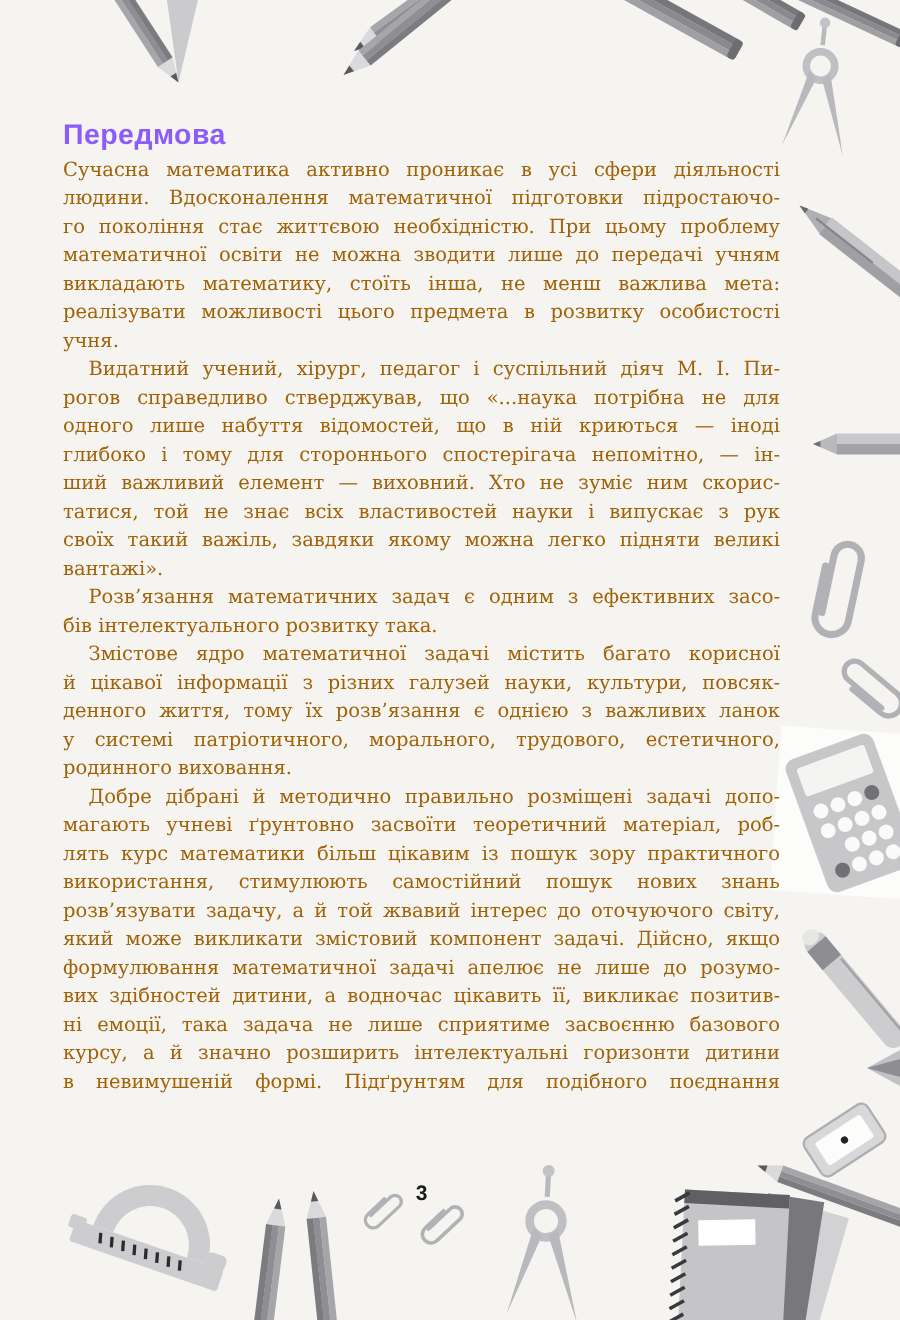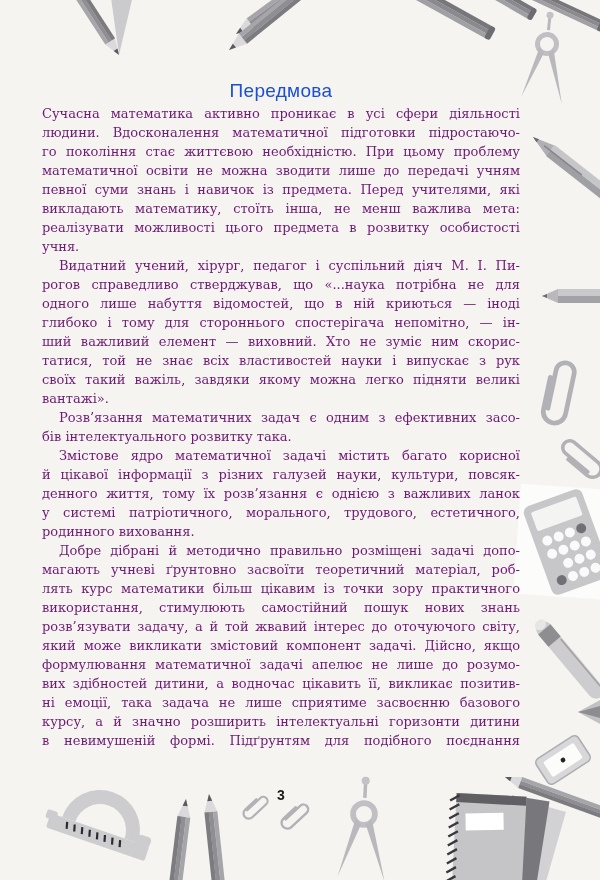"Передмова" .title { color: #1d4ed8 -> #8b5cf6; font-weight: normal -> bold; text-align: center -> left }
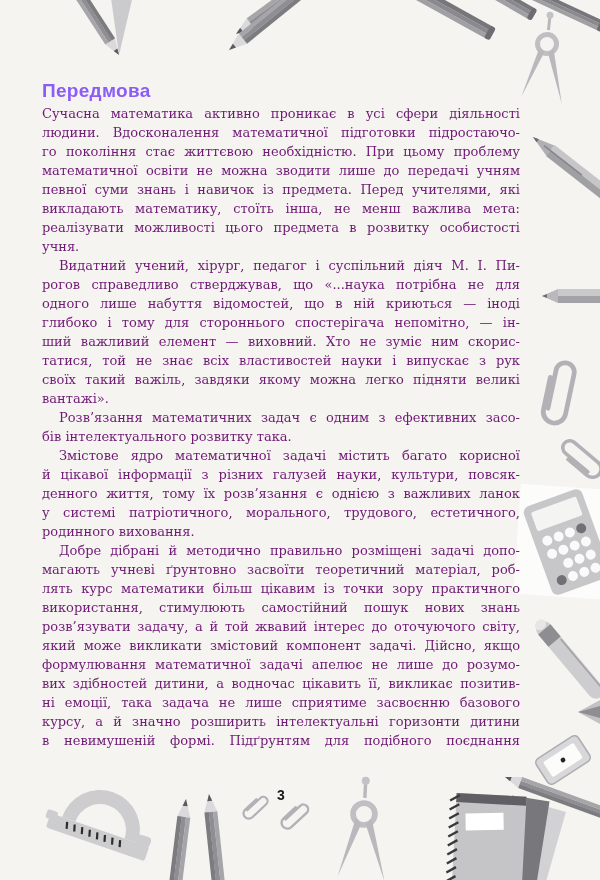"Сучасна математика активно проникає в" .body-text { color: #701a75 -> #a16207 }
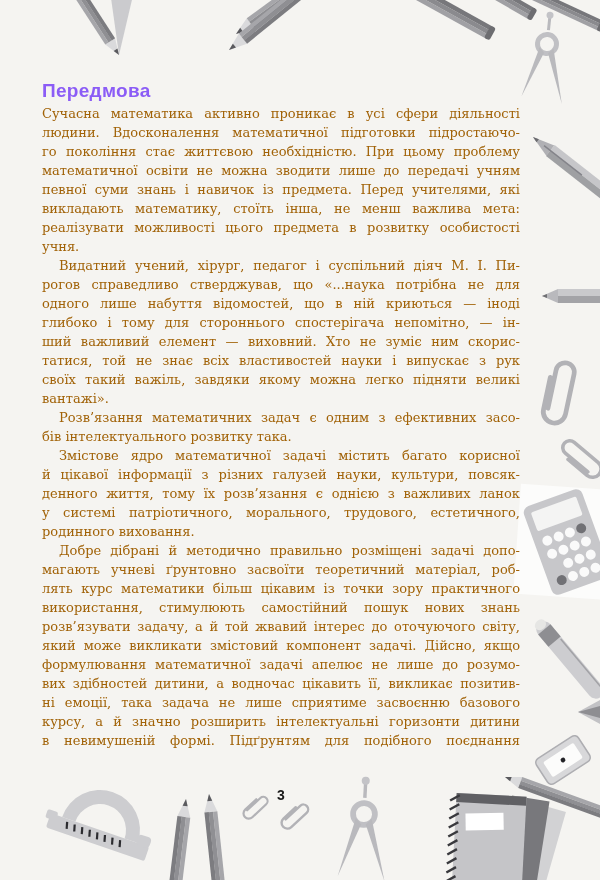"певної суми знань і навичок" div.tl { html: <div>певної суми знань і навичок із предмета. Перед учителями, які</div> -> none }
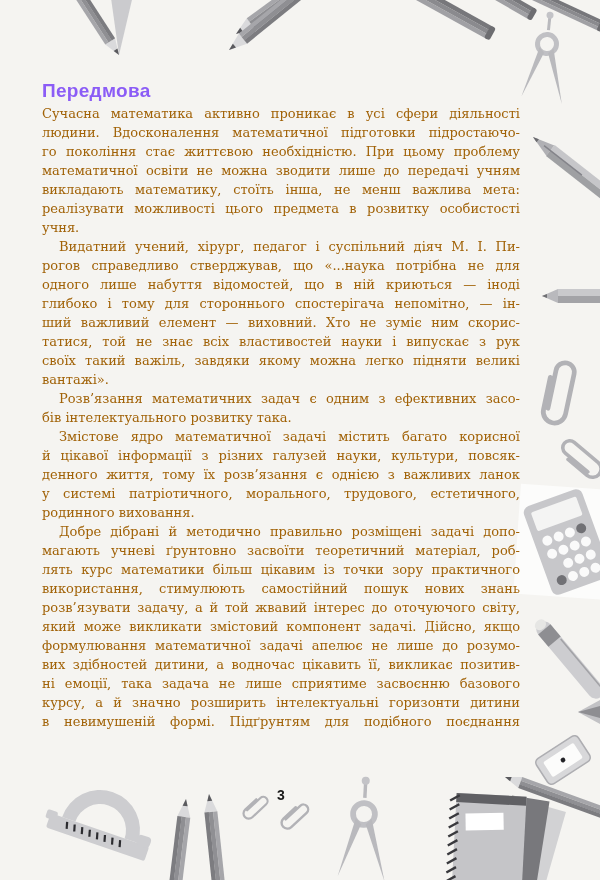"лять курс математики більш цікавим" div.tl { text: точки -> пошук }
